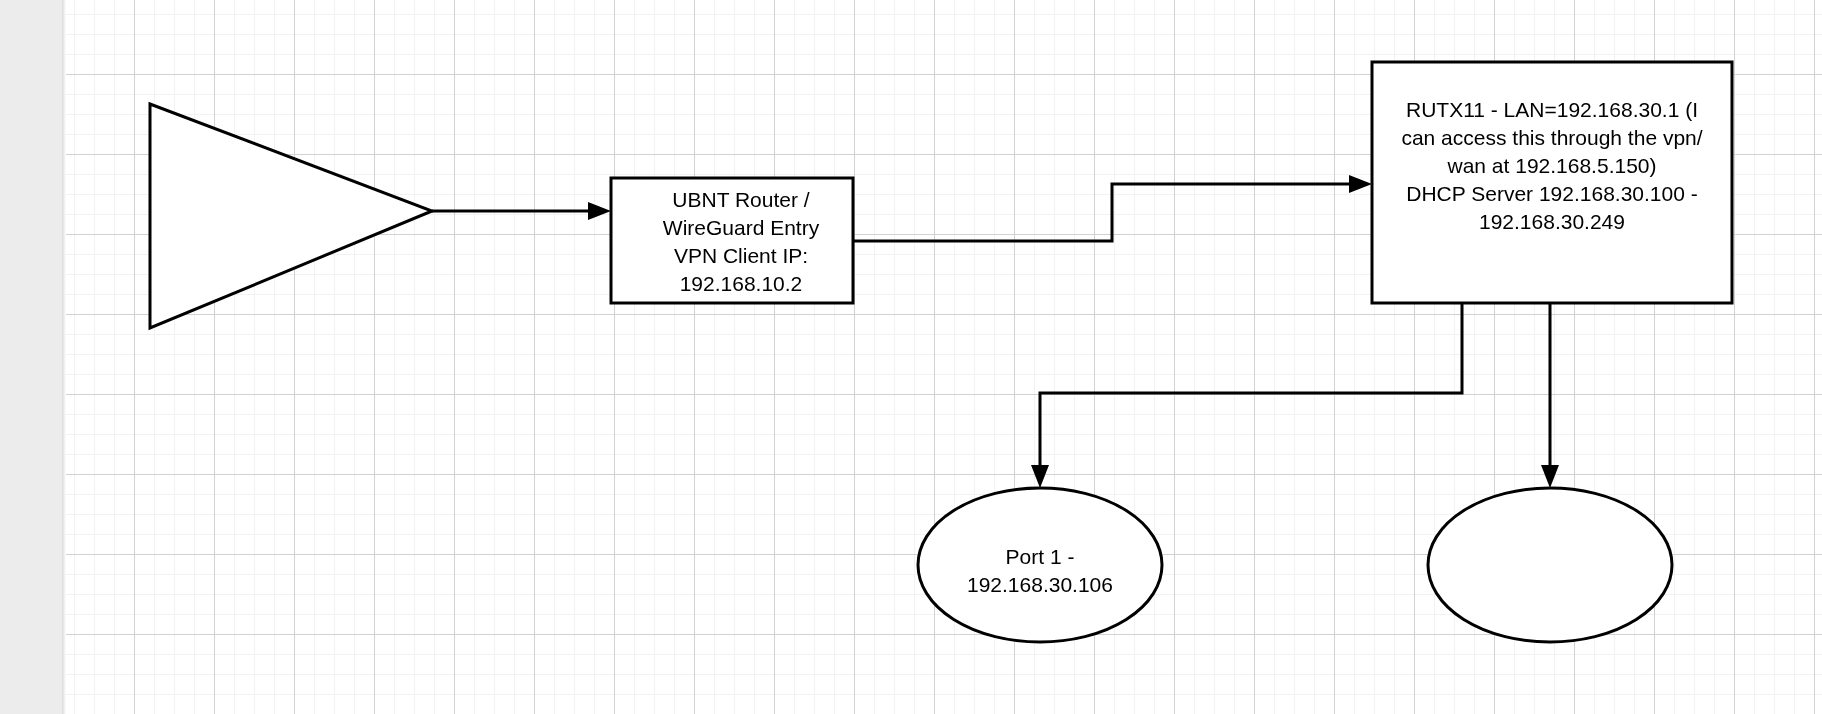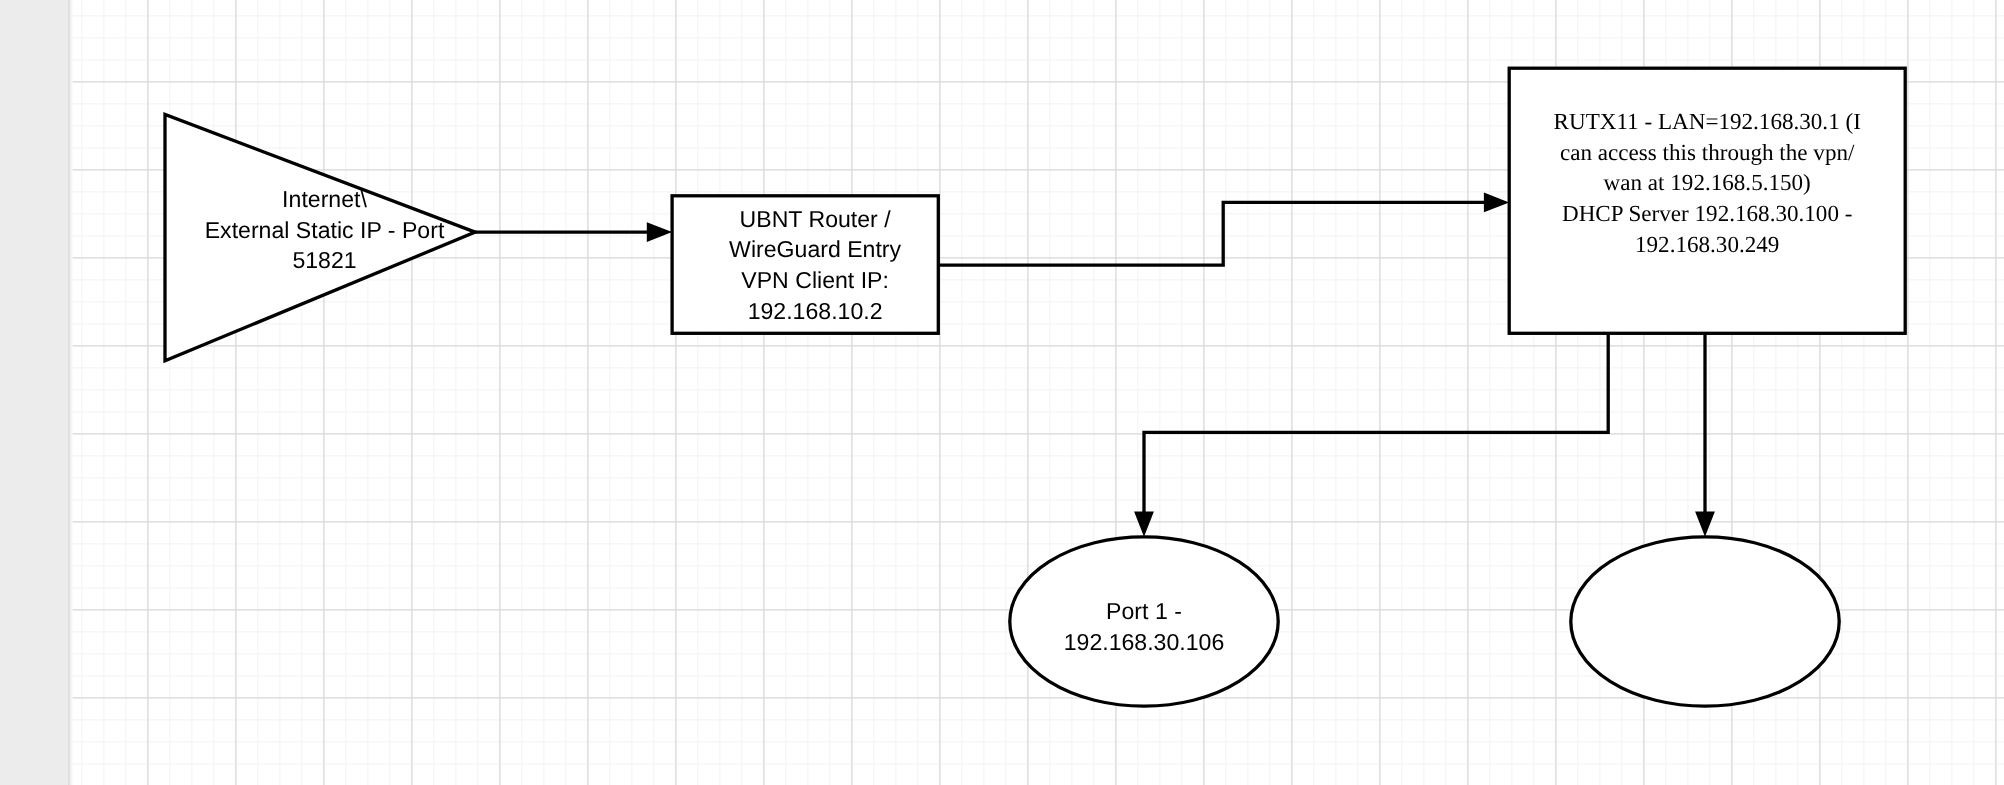"RUTX11 - LAN=192.168.30.1 (I" #label-rutx11 { font-family: Liberation Serif, serif -> none }
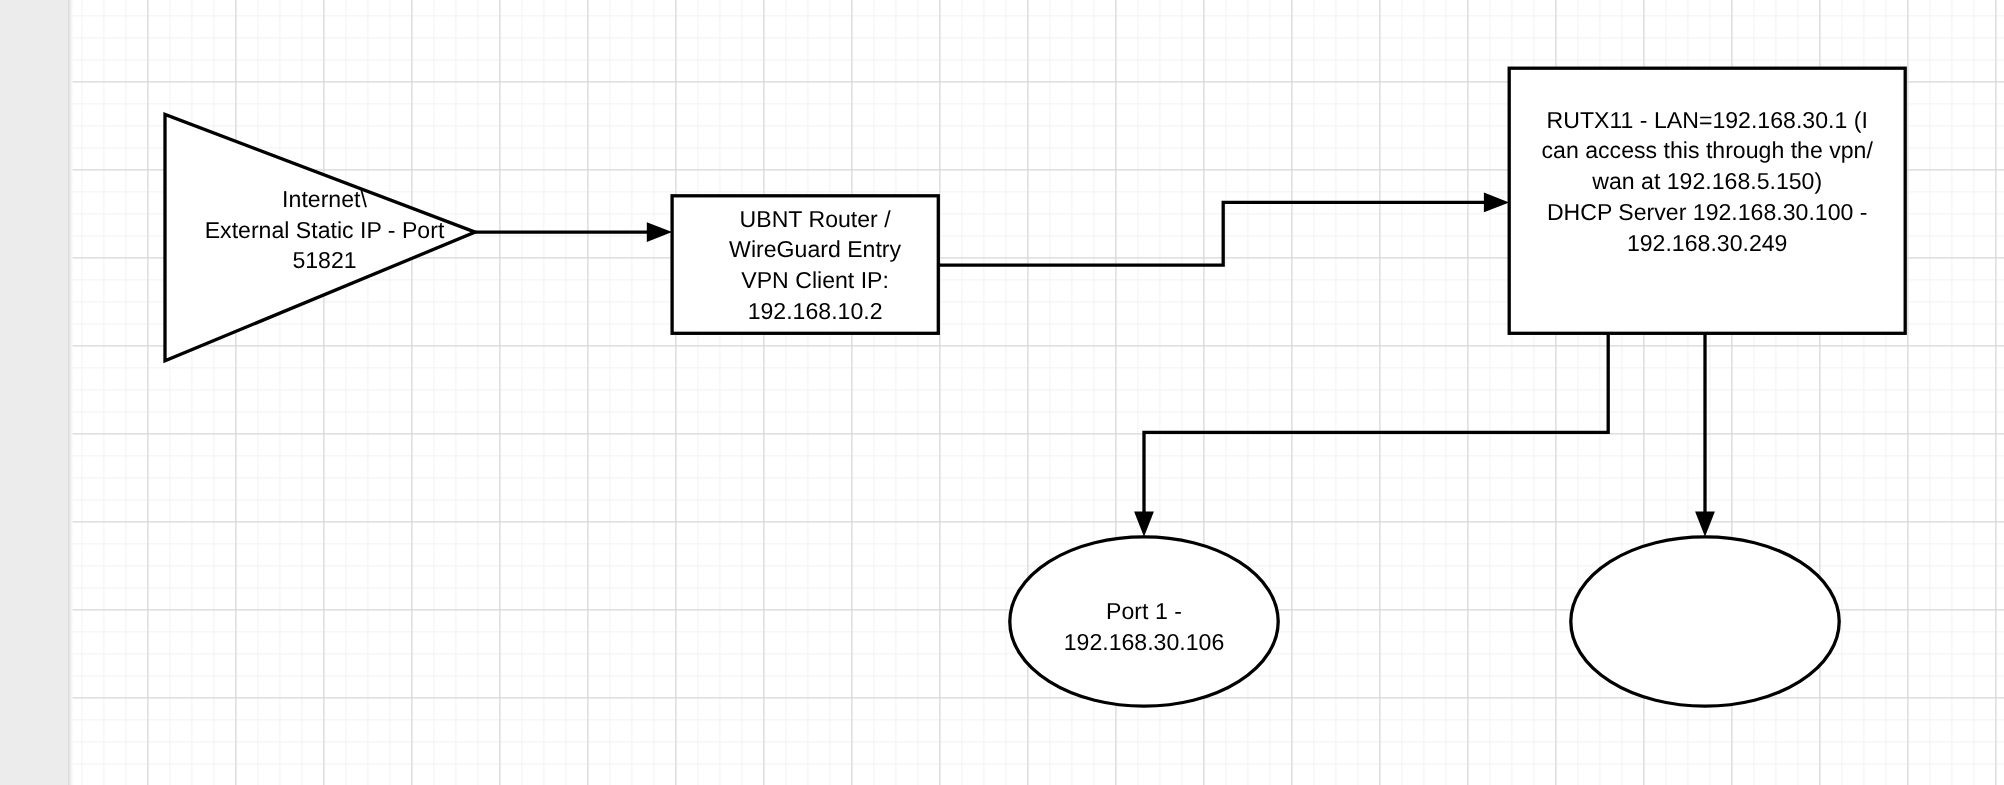"Internet\" div.node-label { html: <div>Internet\ External Static IP - Port 51821</div> -> none }
